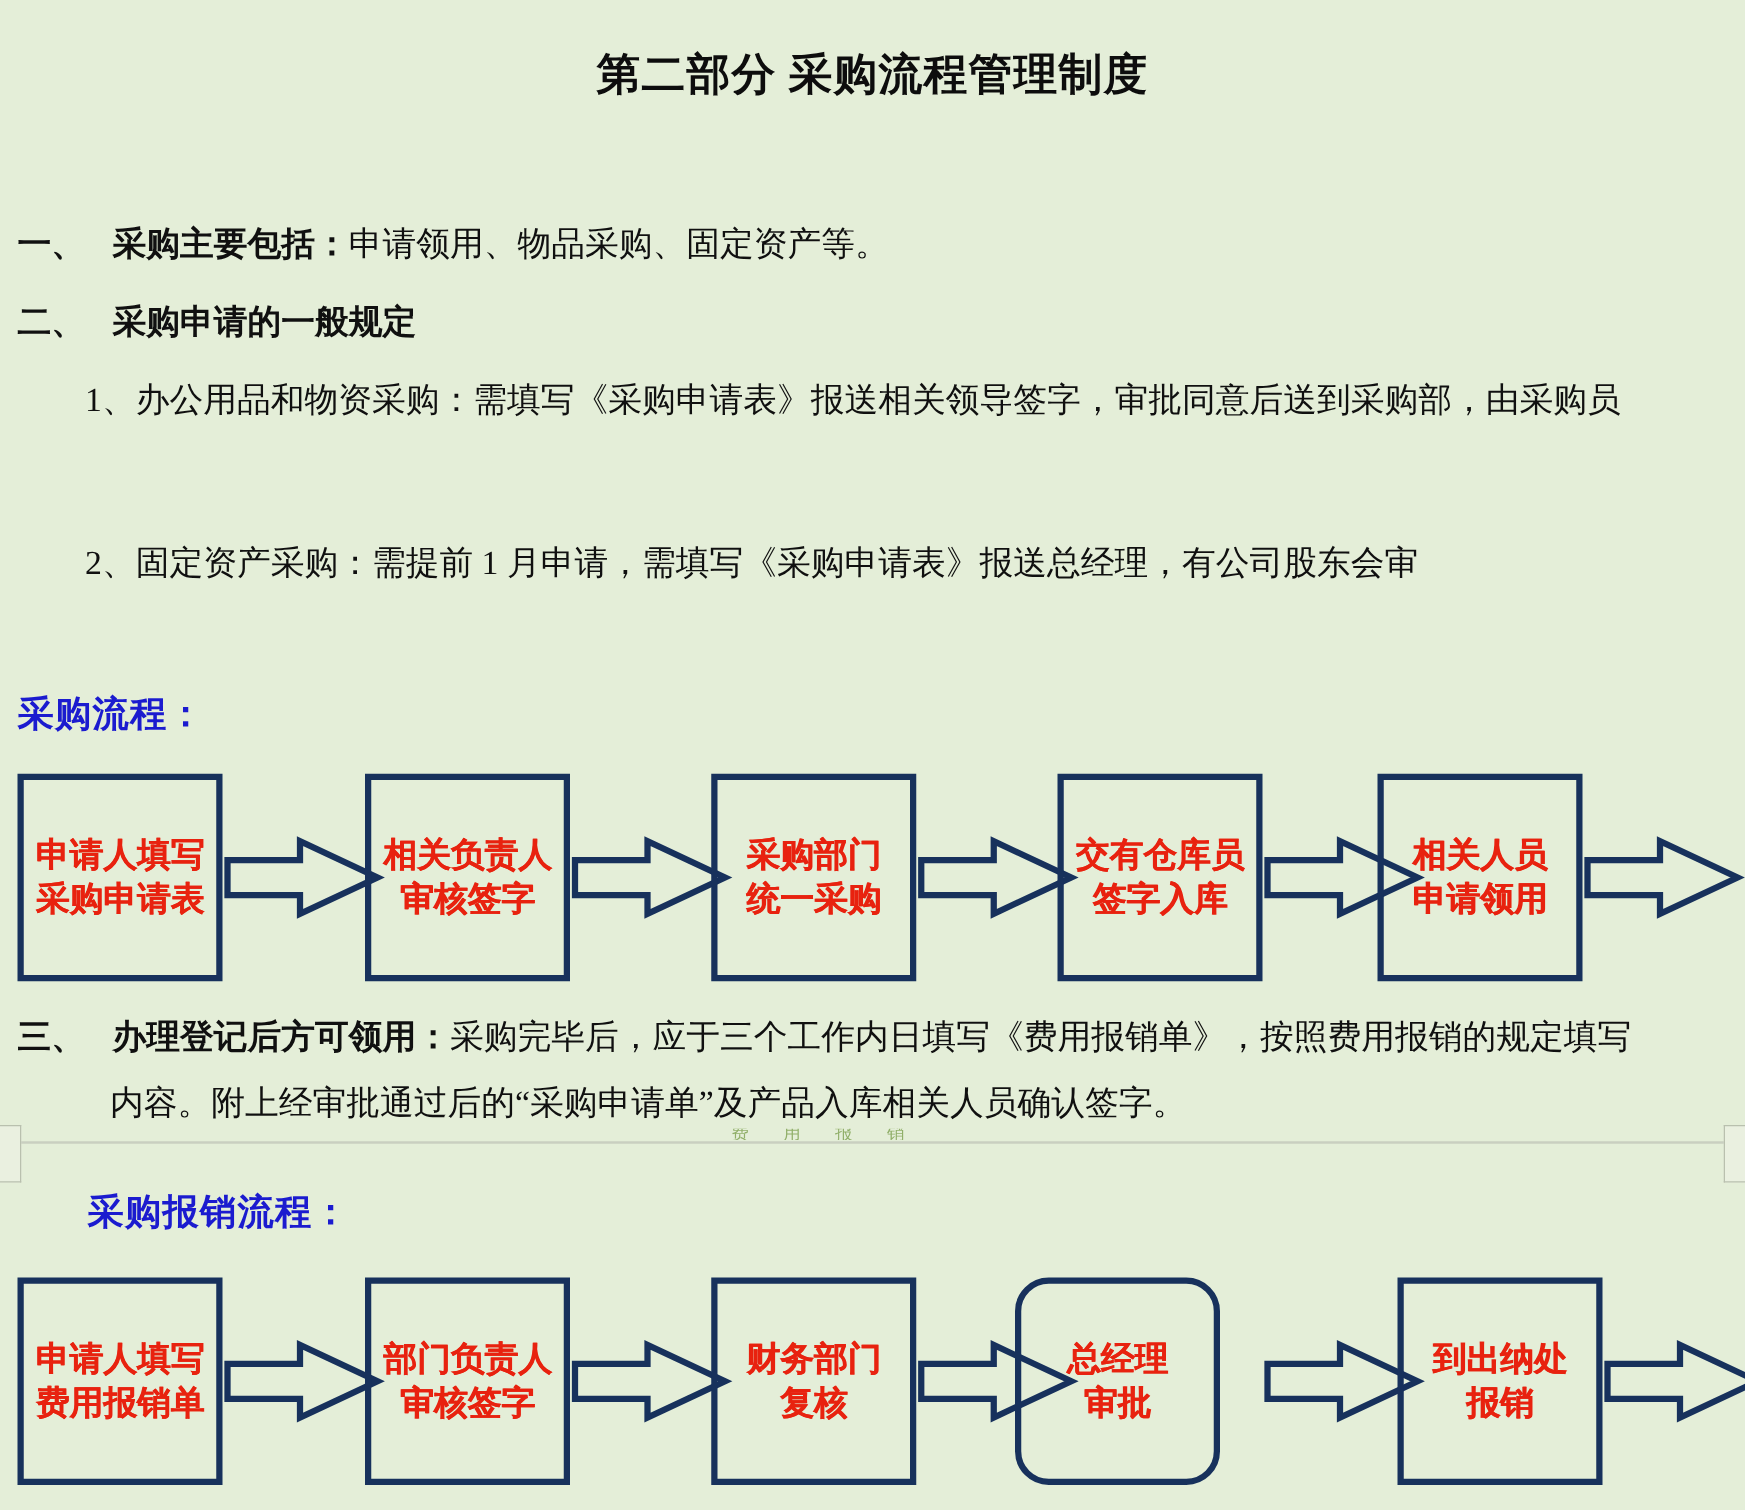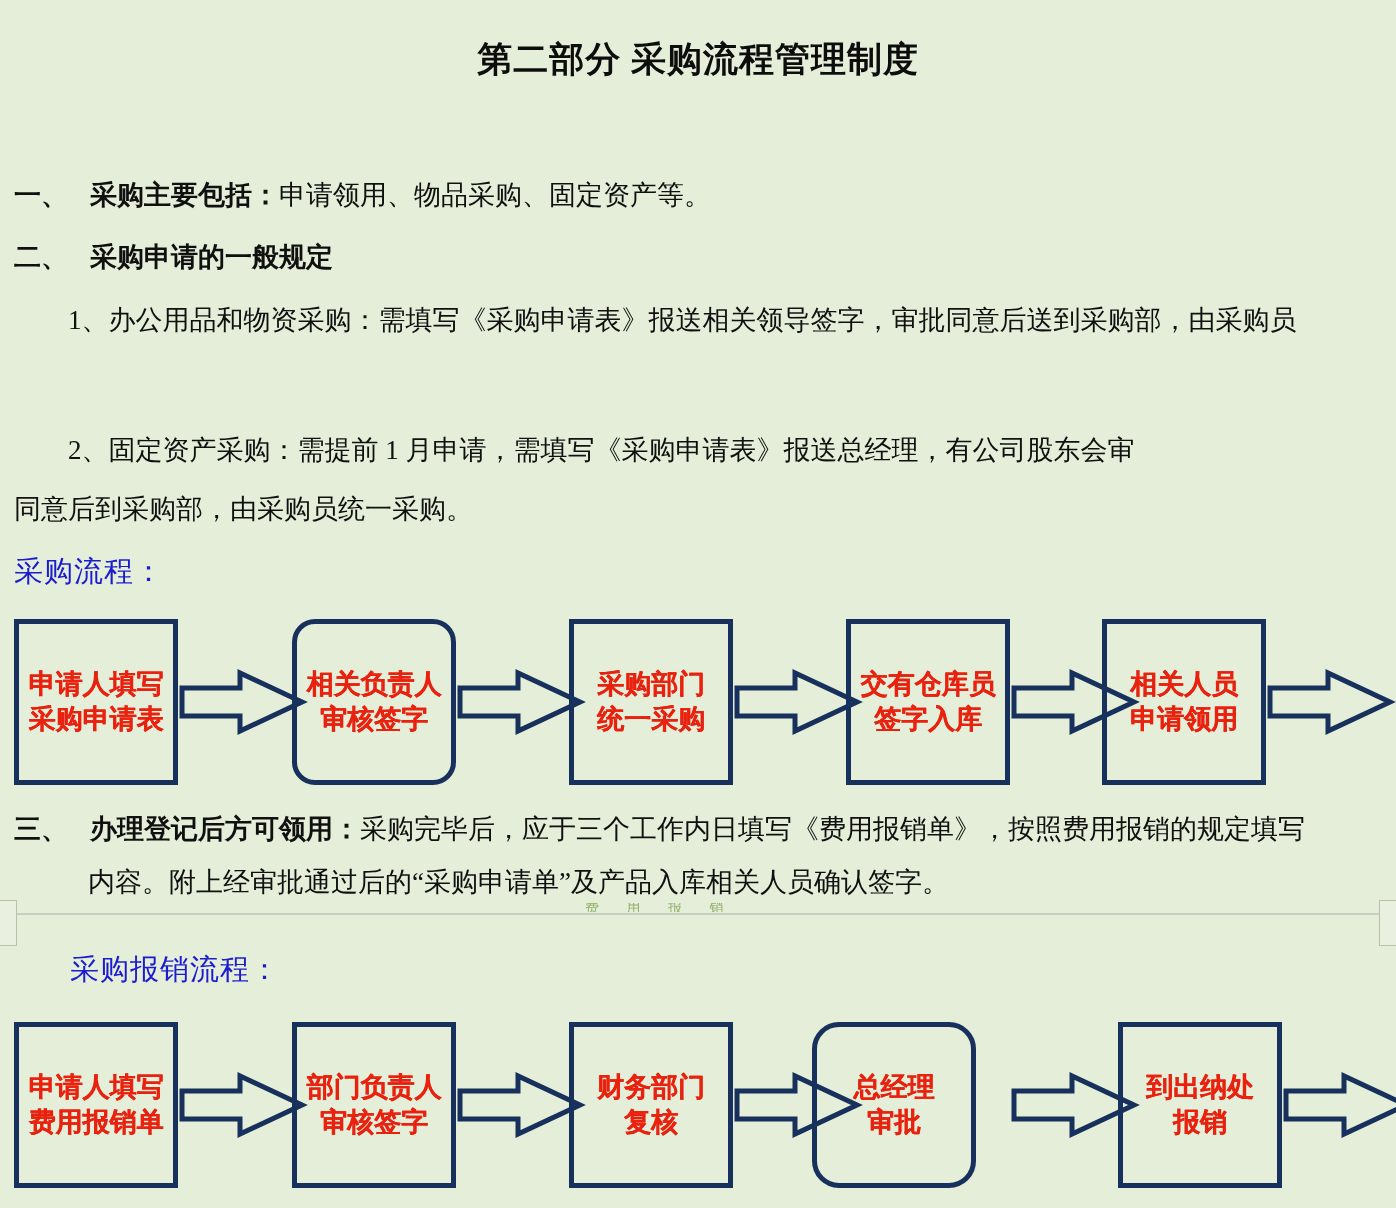"同意后到采购部，由采购员统一采购。" div.body-text { html: <div>同意后到采购部，由采购员统一采购。</div> -> none }
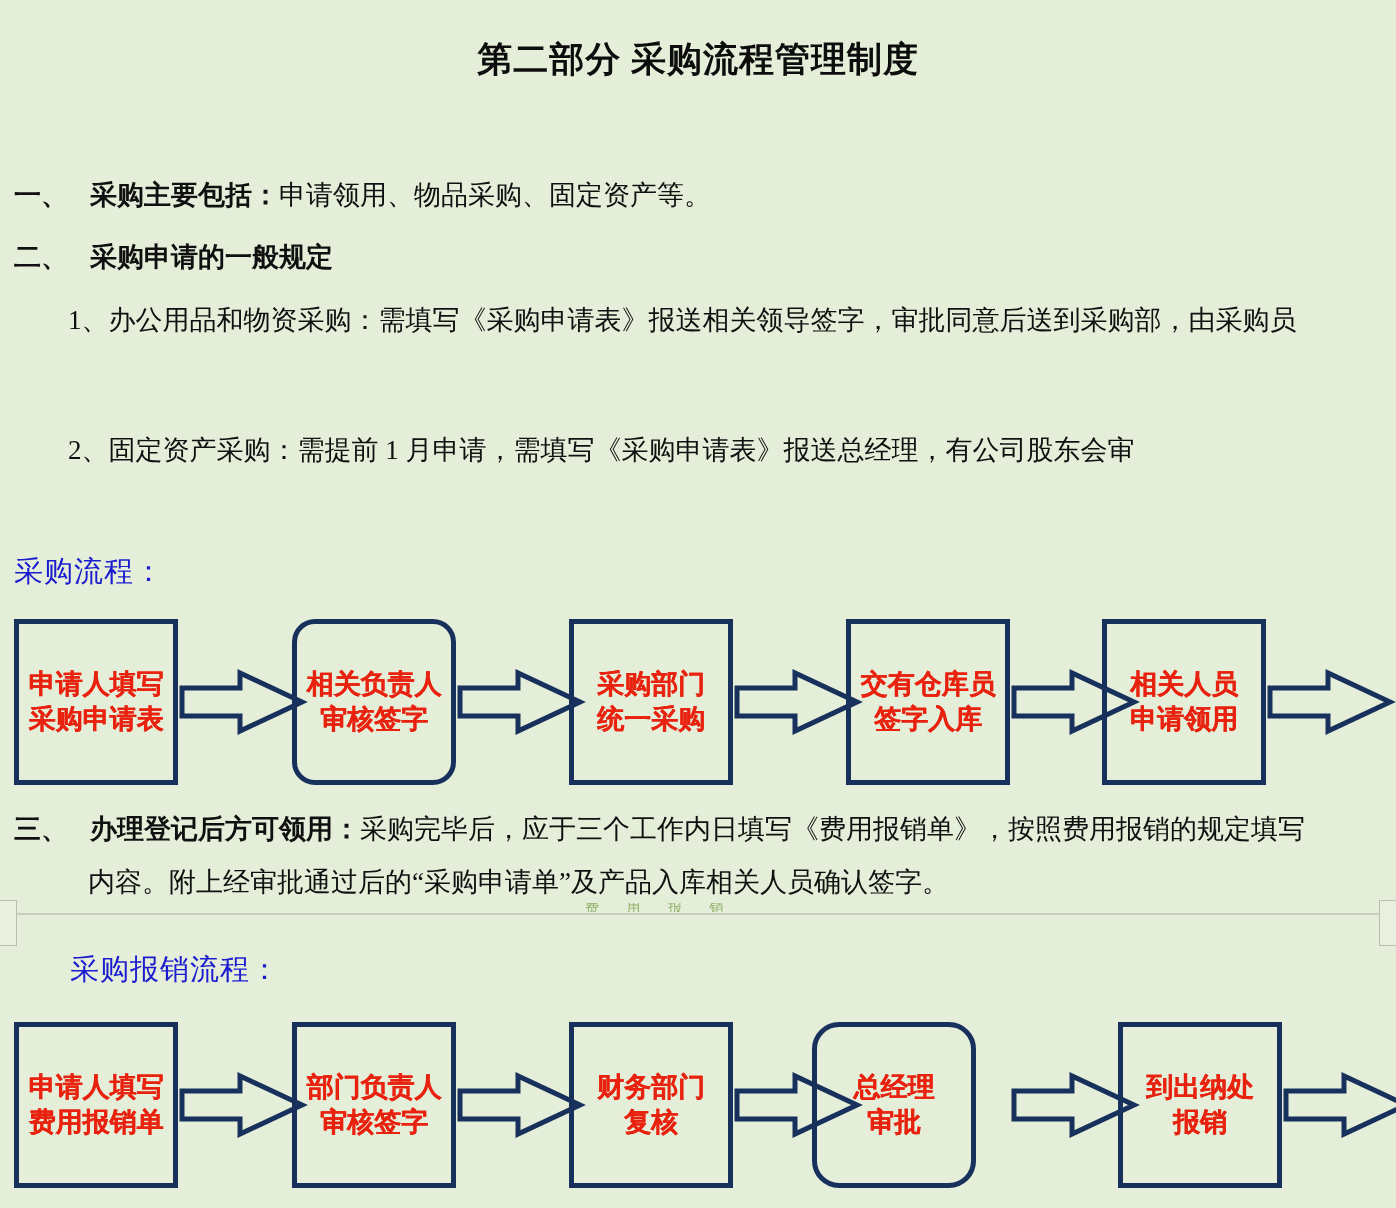"采购流程：" .blue-head { font-weight: normal -> bold }
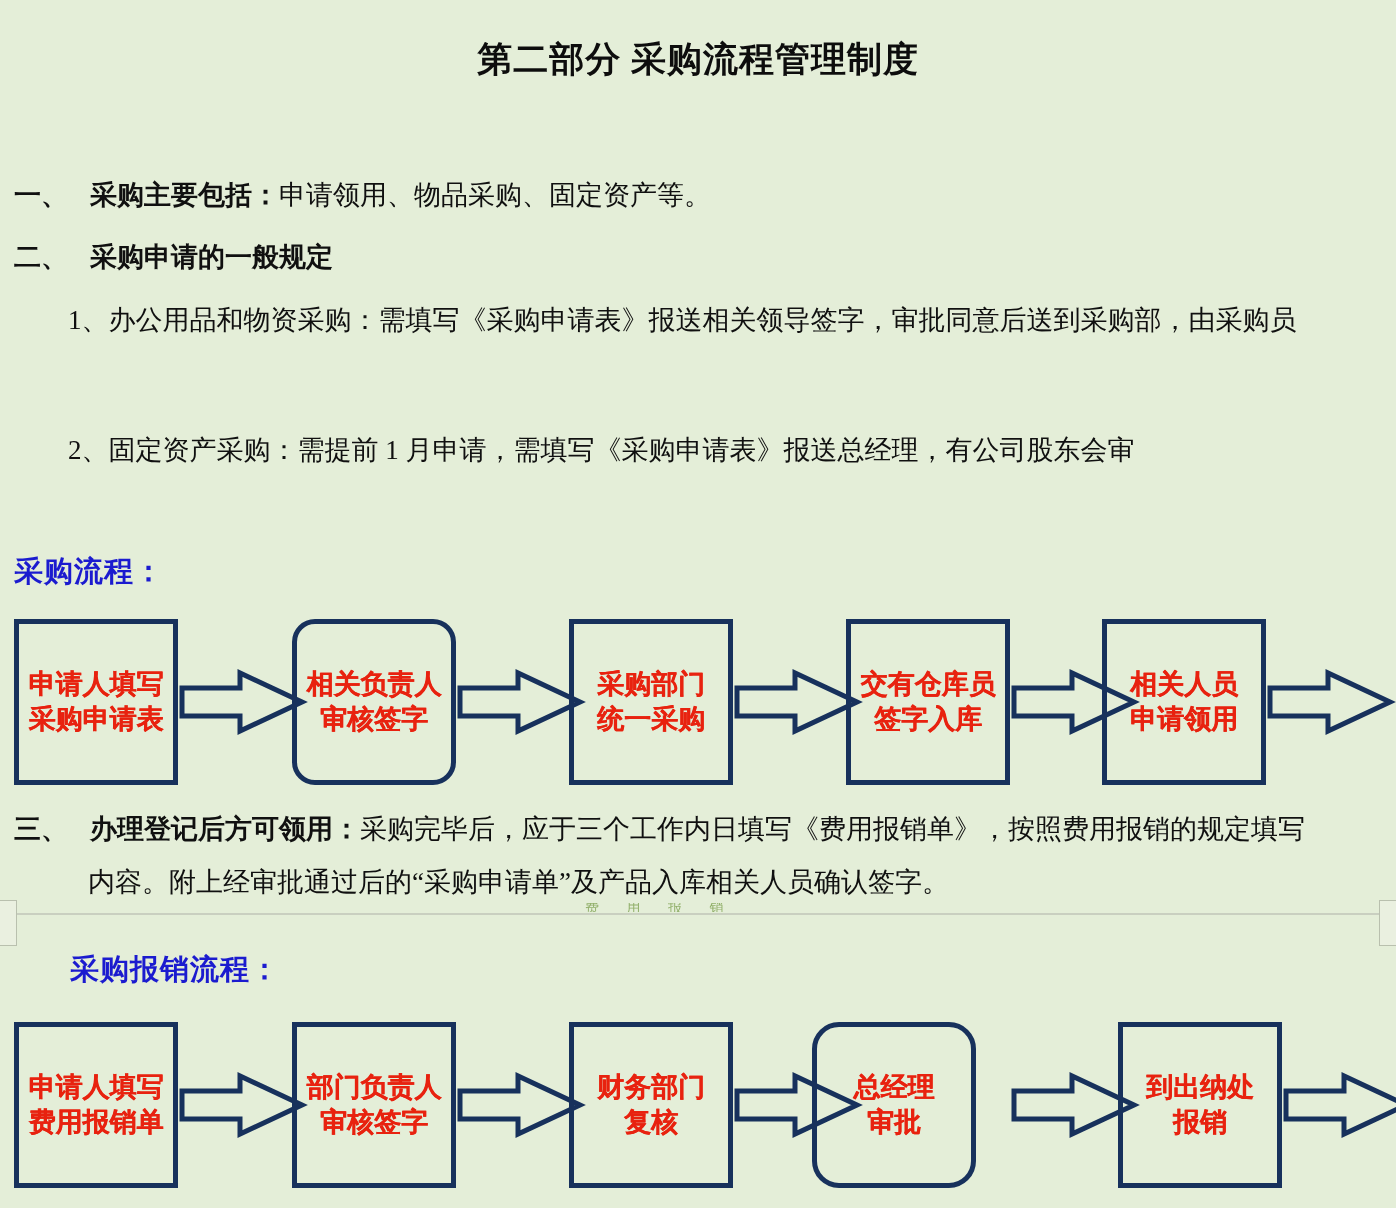"相关负责人" div.node { border-radius: 23px -> none }
